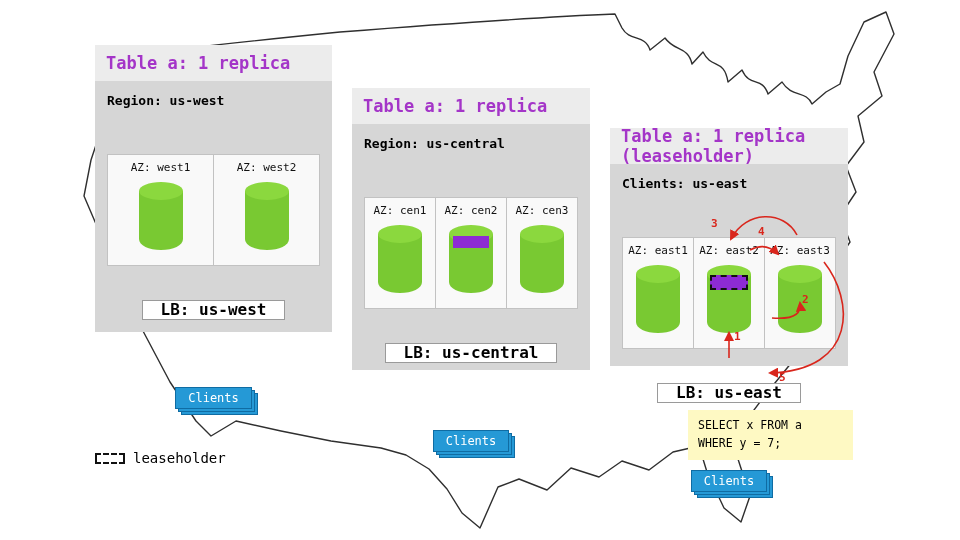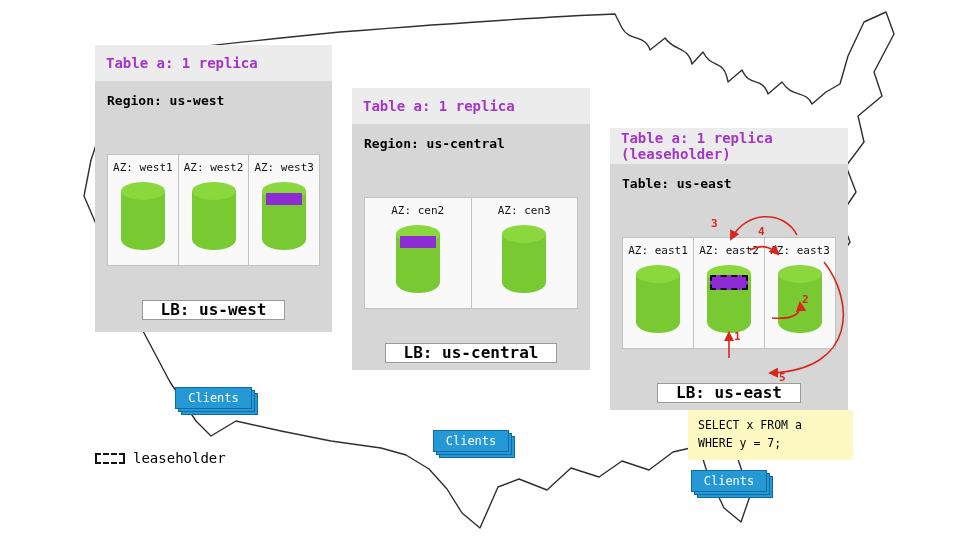"Table a: 1 replica" .panel-header { font-size: 14px -> 17px }
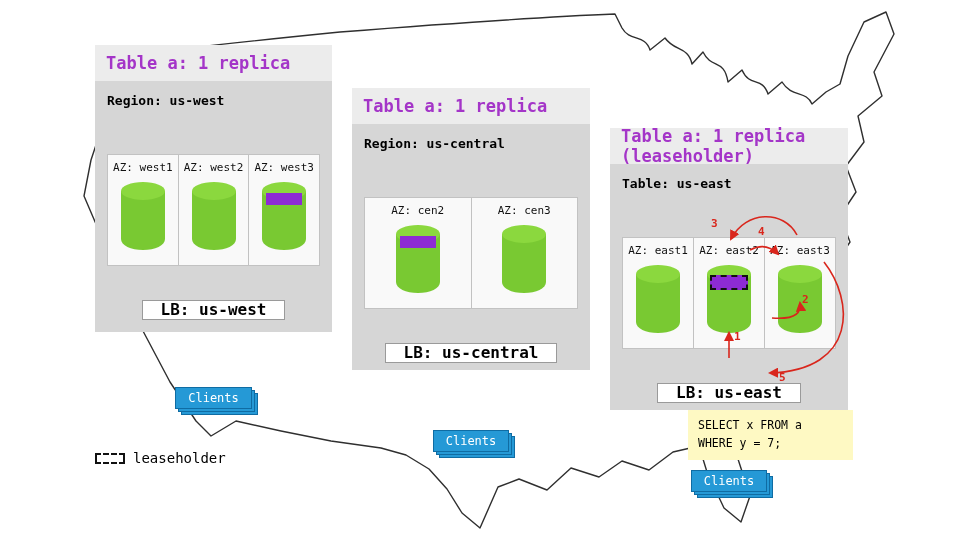"Table a: 1 replica (leaseholder)" section.panel { height: 282px -> 238px }
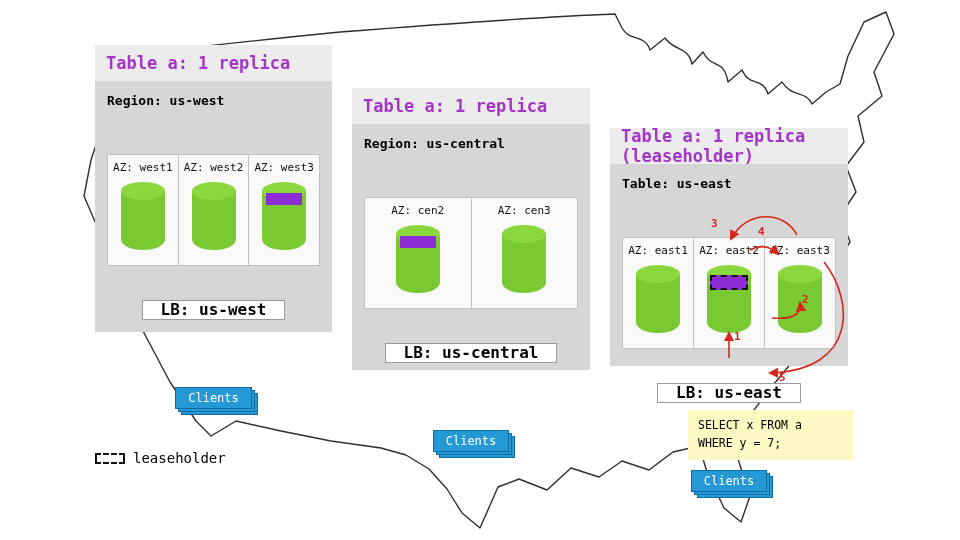"AZ: west3" div.az { html: <div> <div>AZ: west3</div> <span> <svg> <path></path> <ellipse></ellipse> </svg> <span></span> </span> </div> -> none }
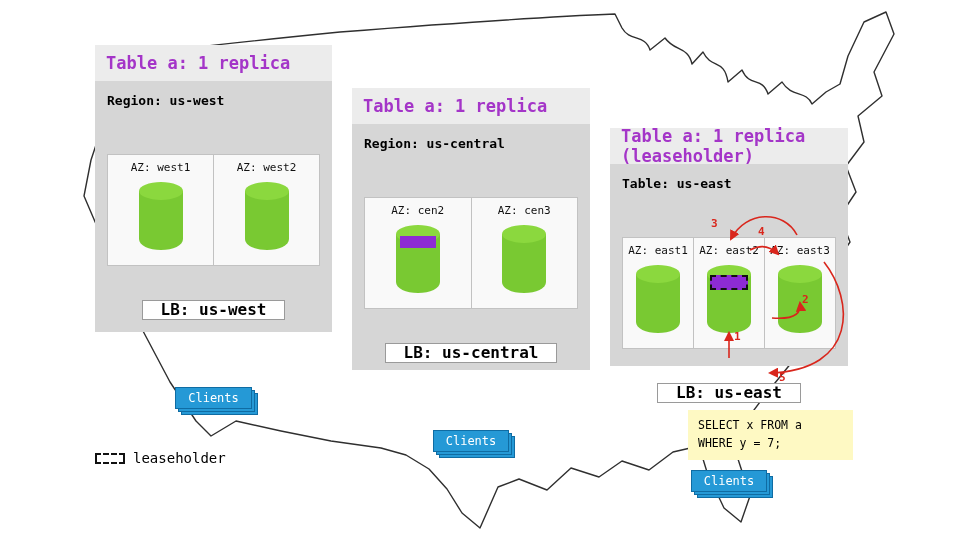"Table: us-east" div.region-title { text: Table -> Clients }
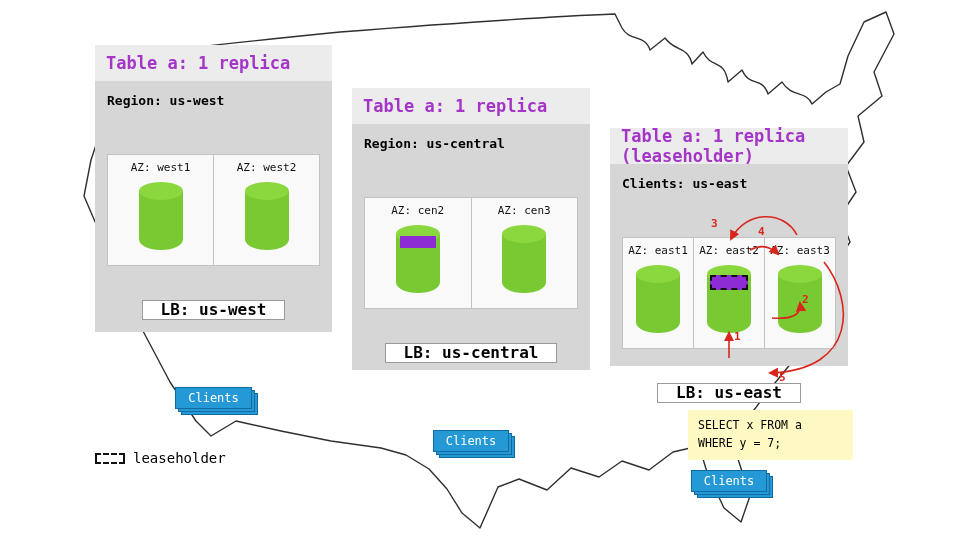"AZ: cen1" div.az { html: none -> <div> <div>AZ: cen1</div> <span> <svg> <path></path> <ellipse></ellipse> </svg> </span> </div> }
